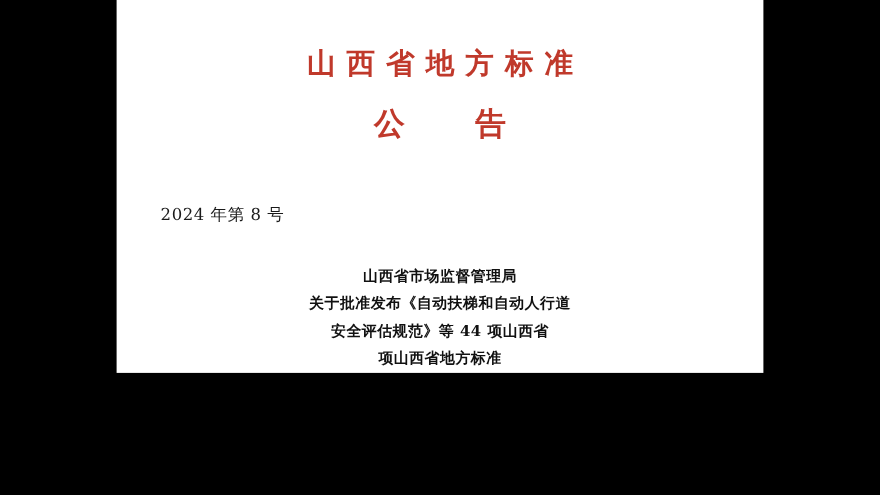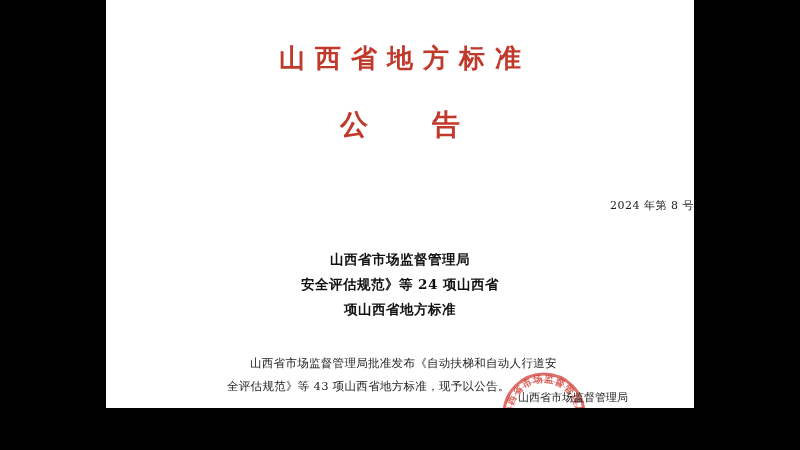"山西省地方标准" .page { height: 408px -> 339px }
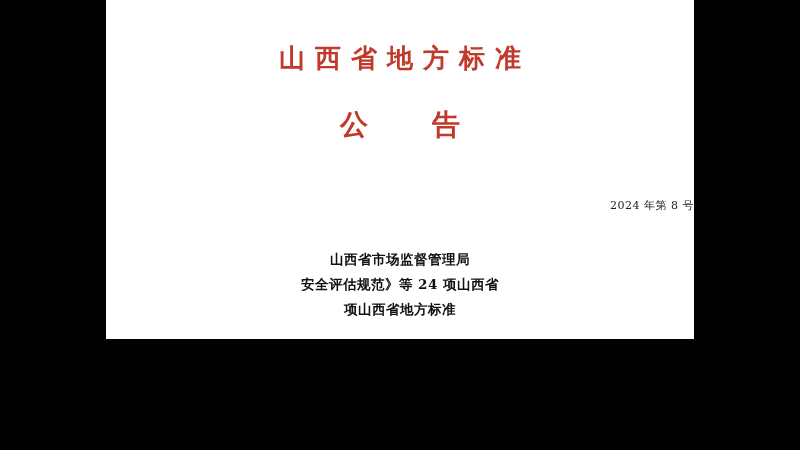"公 告" .doc-subtitle { margin-top: 37px -> 25px }
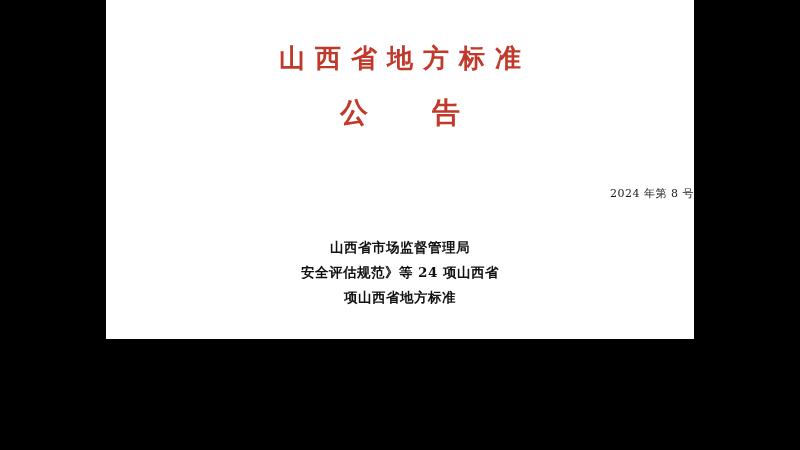"2024 年第 8 号" .doc-number { font-size: 11px -> 15px; text-align: right -> left }
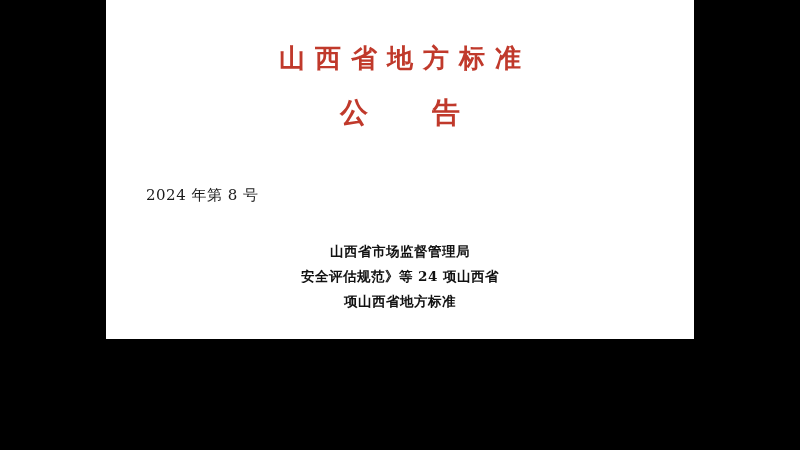"关于批准发布《自动扶梯和自动人行道" span.hl { html: none -> <span>关于批准发布《自动扶梯和自动人行道</span> }
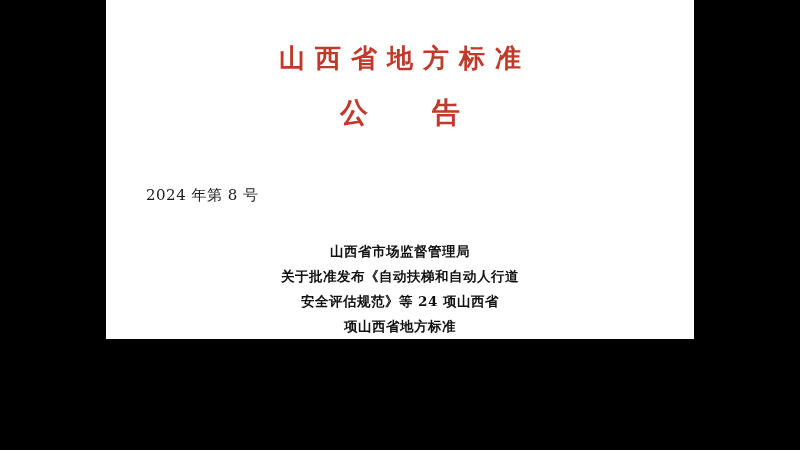"安全评估规范》等 24 项山西省" span.hl { text: 24 -> 44 }
